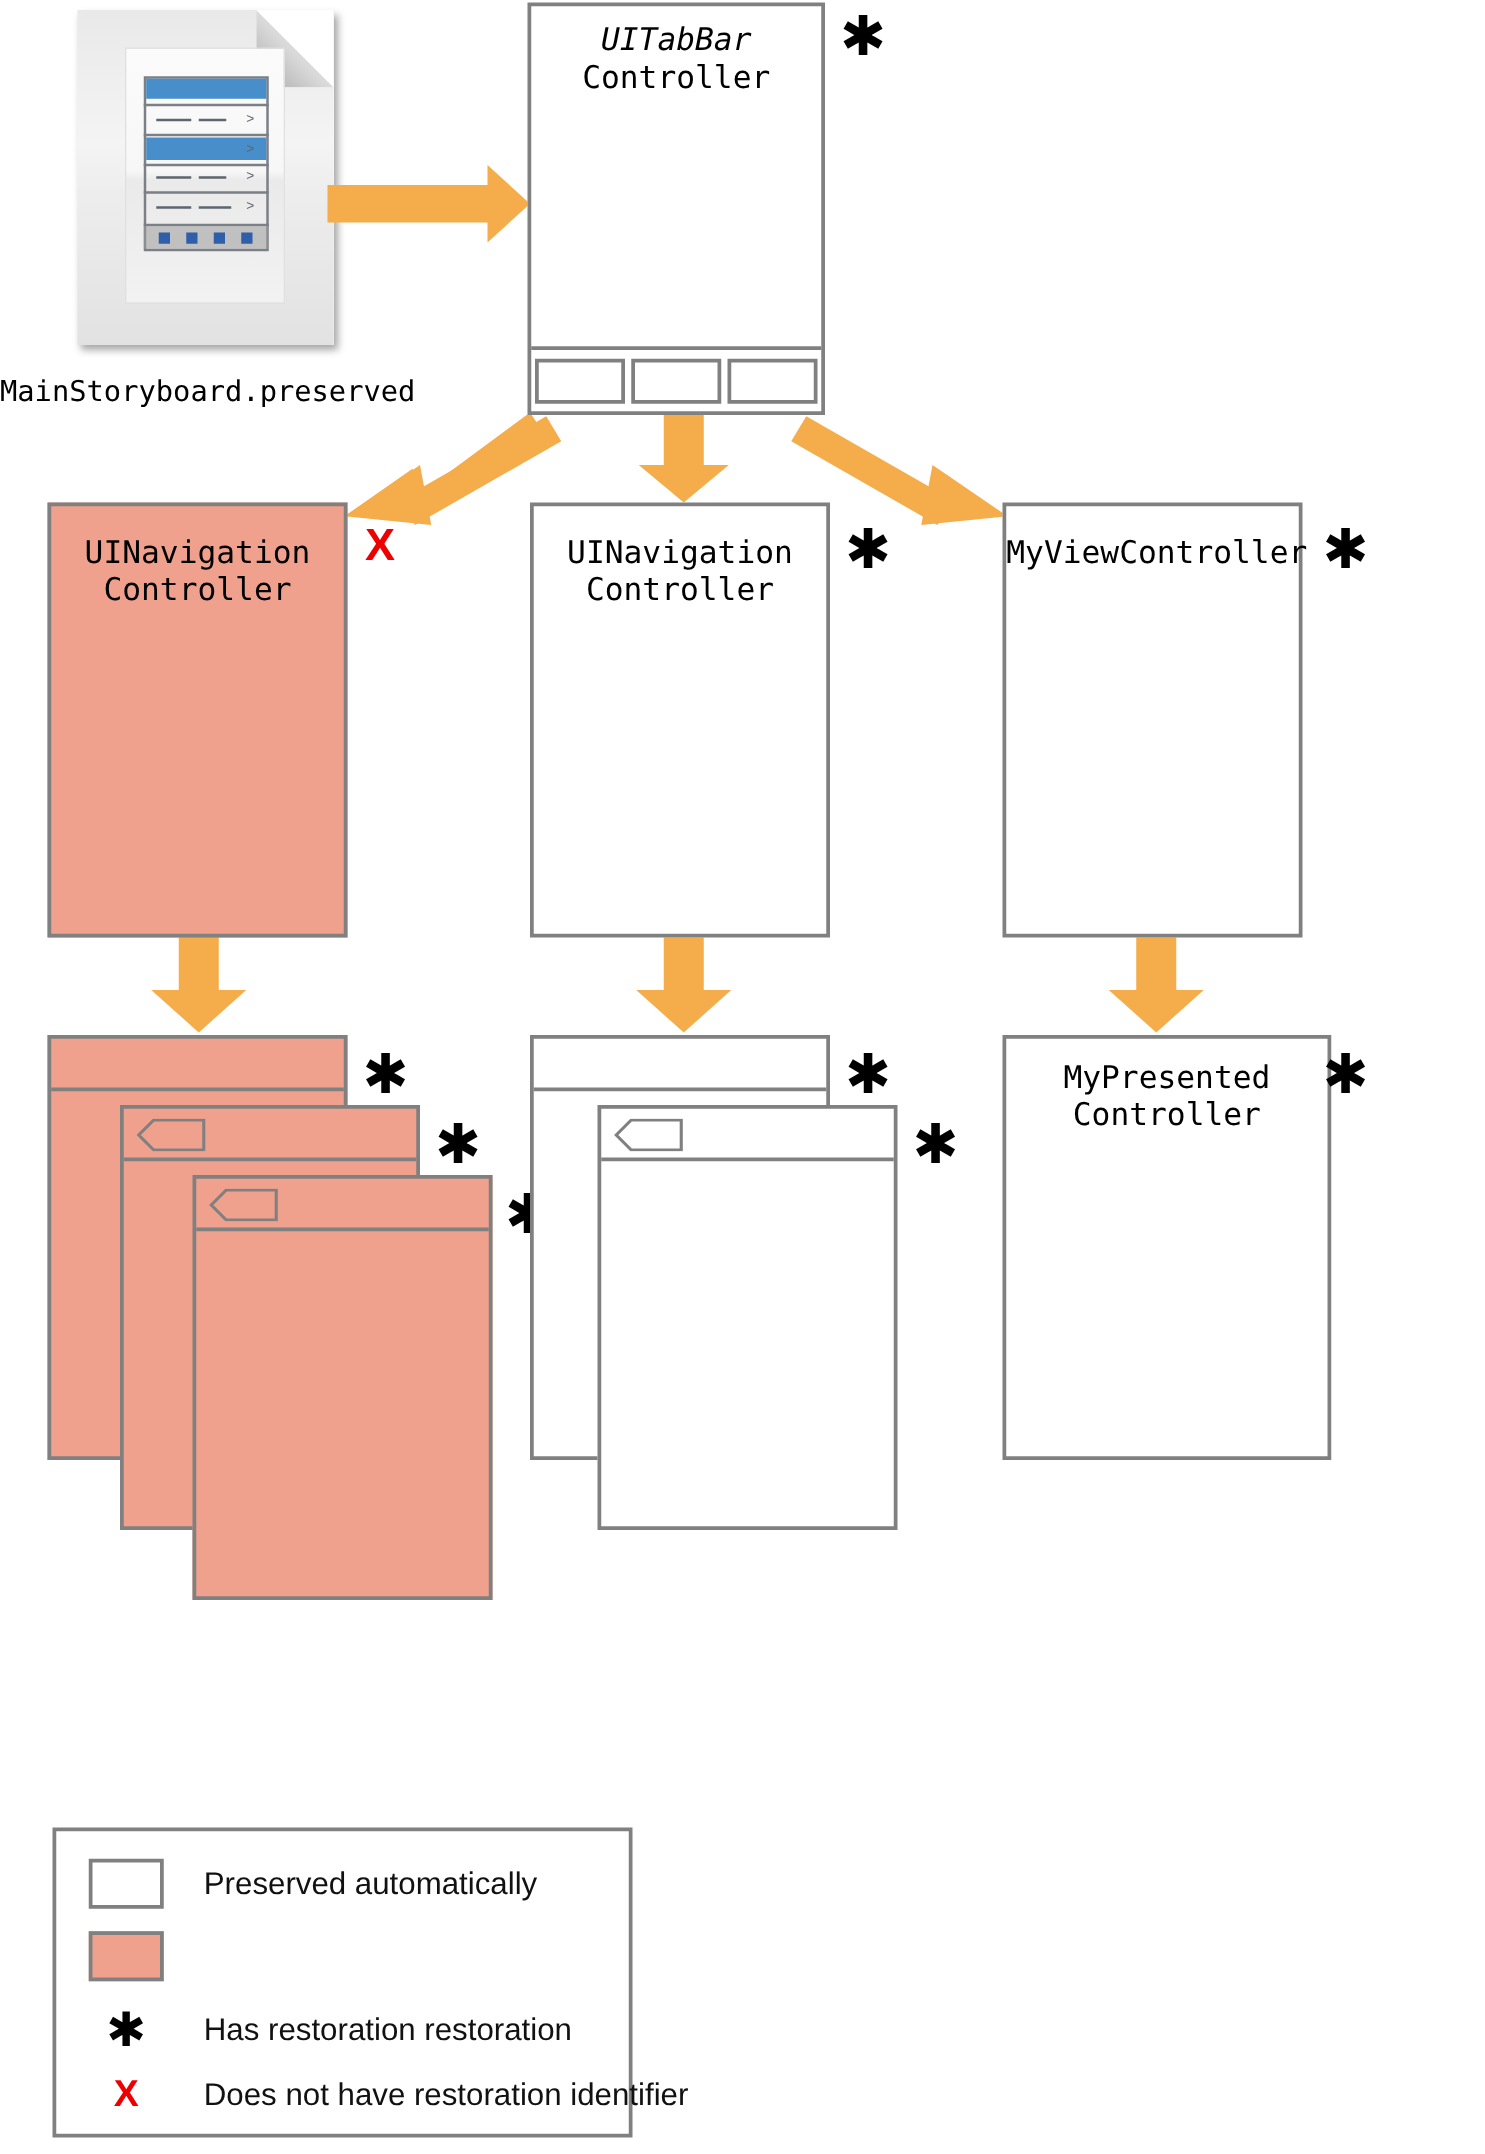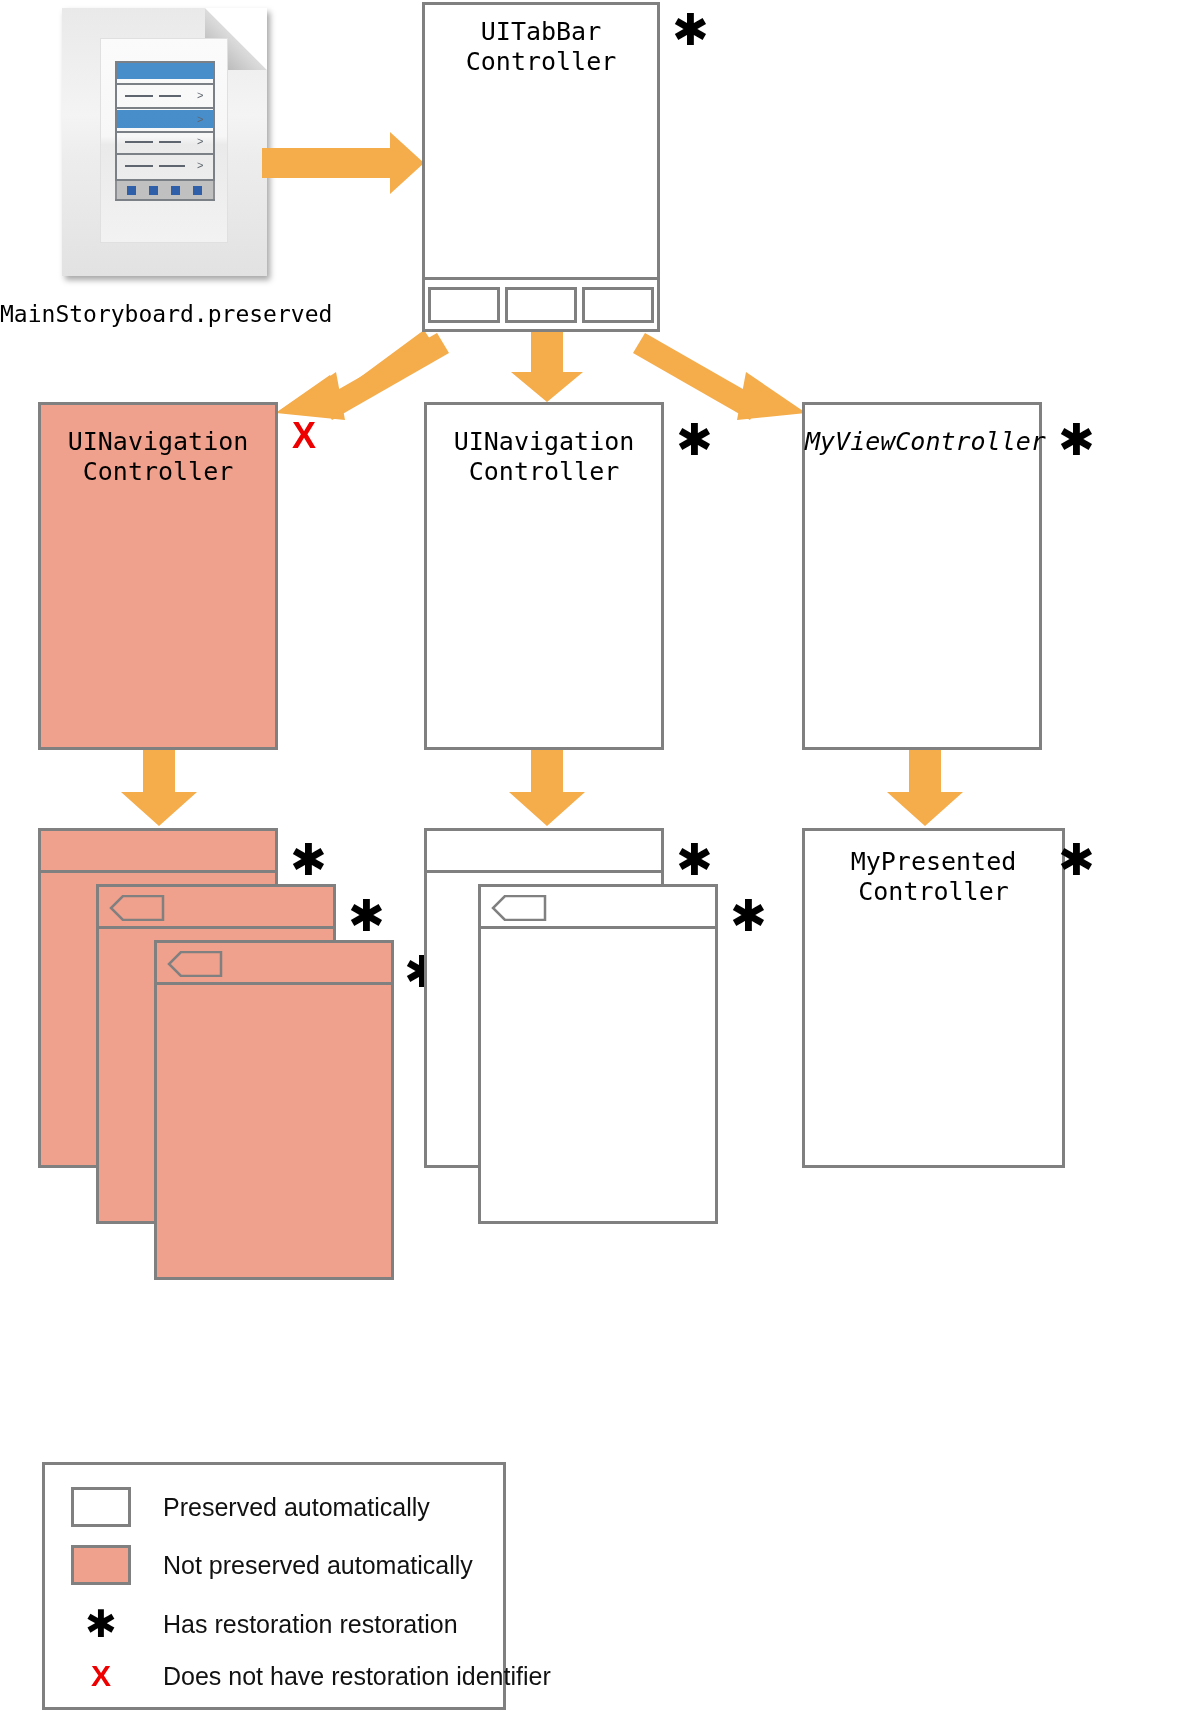"UITabBar" div.vclabel { font-style: none -> italic }
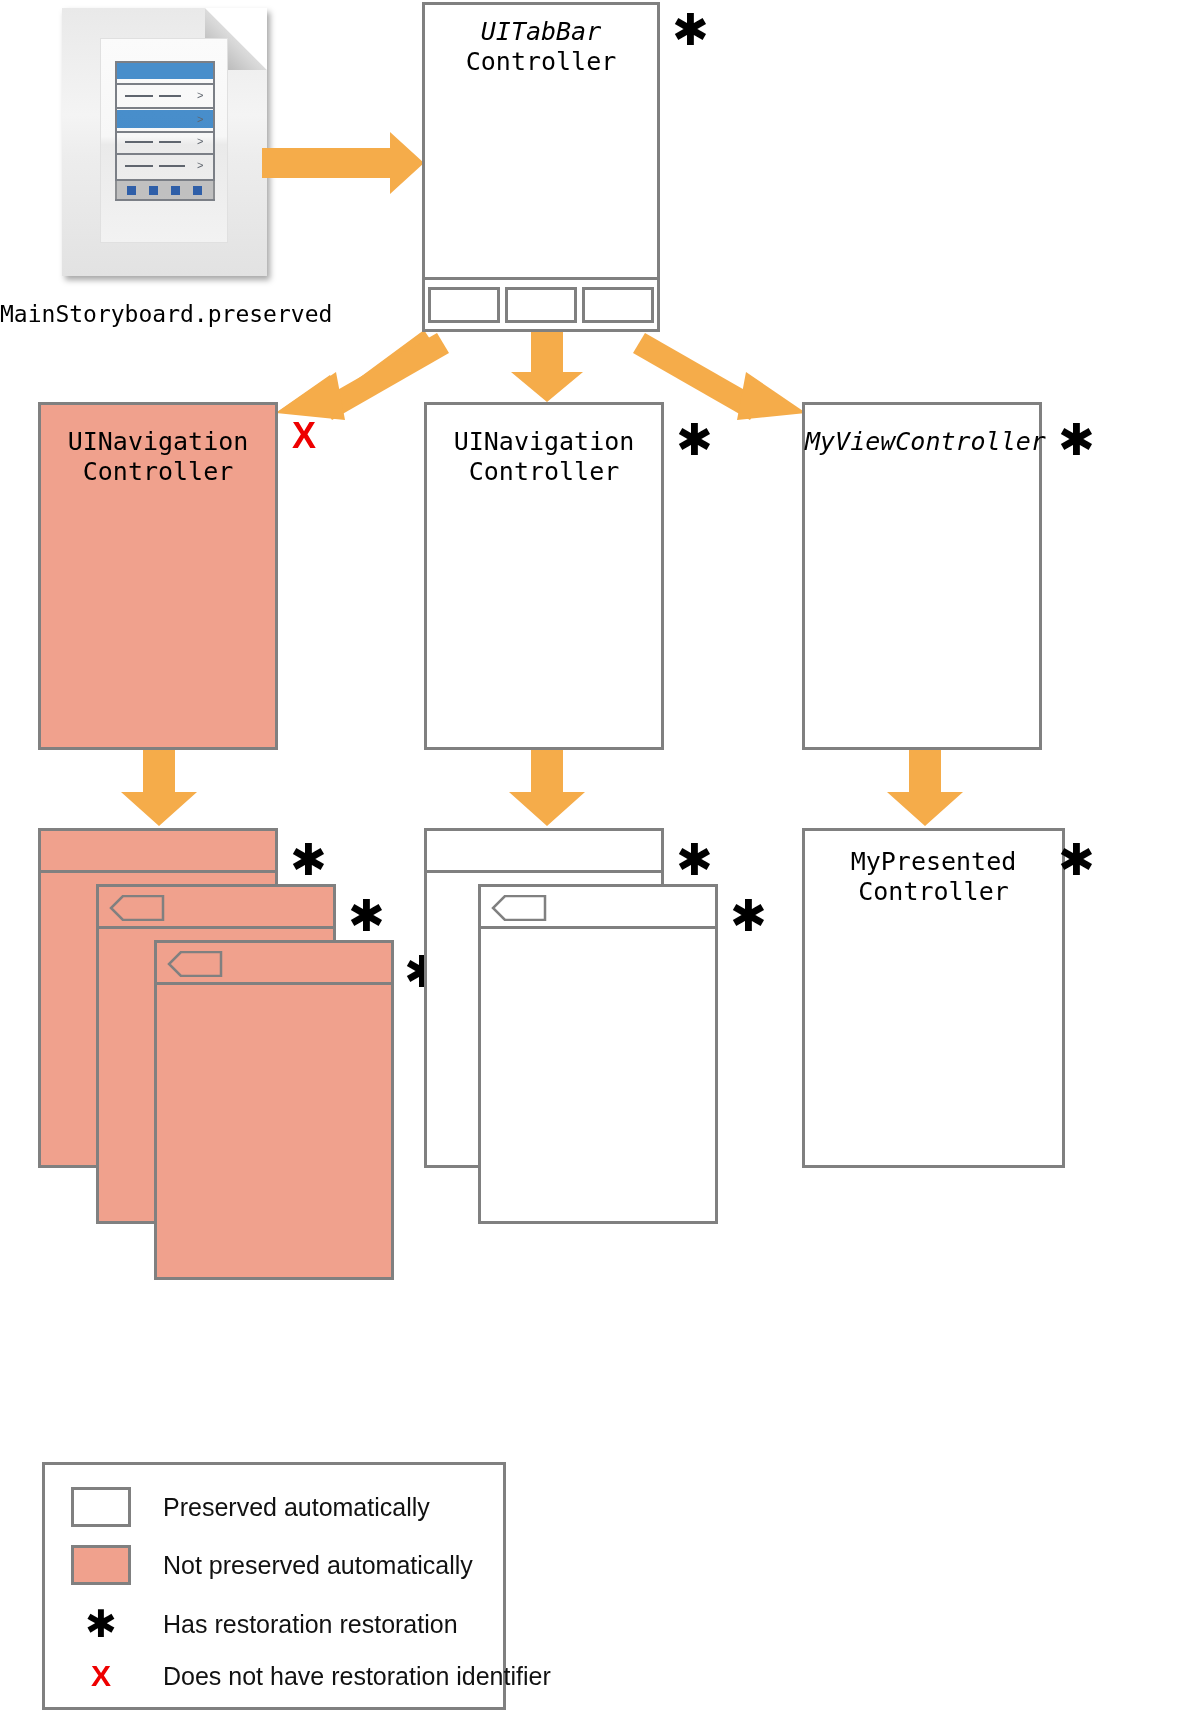"MyViewController" div.vclabel { font-style: italic -> none }
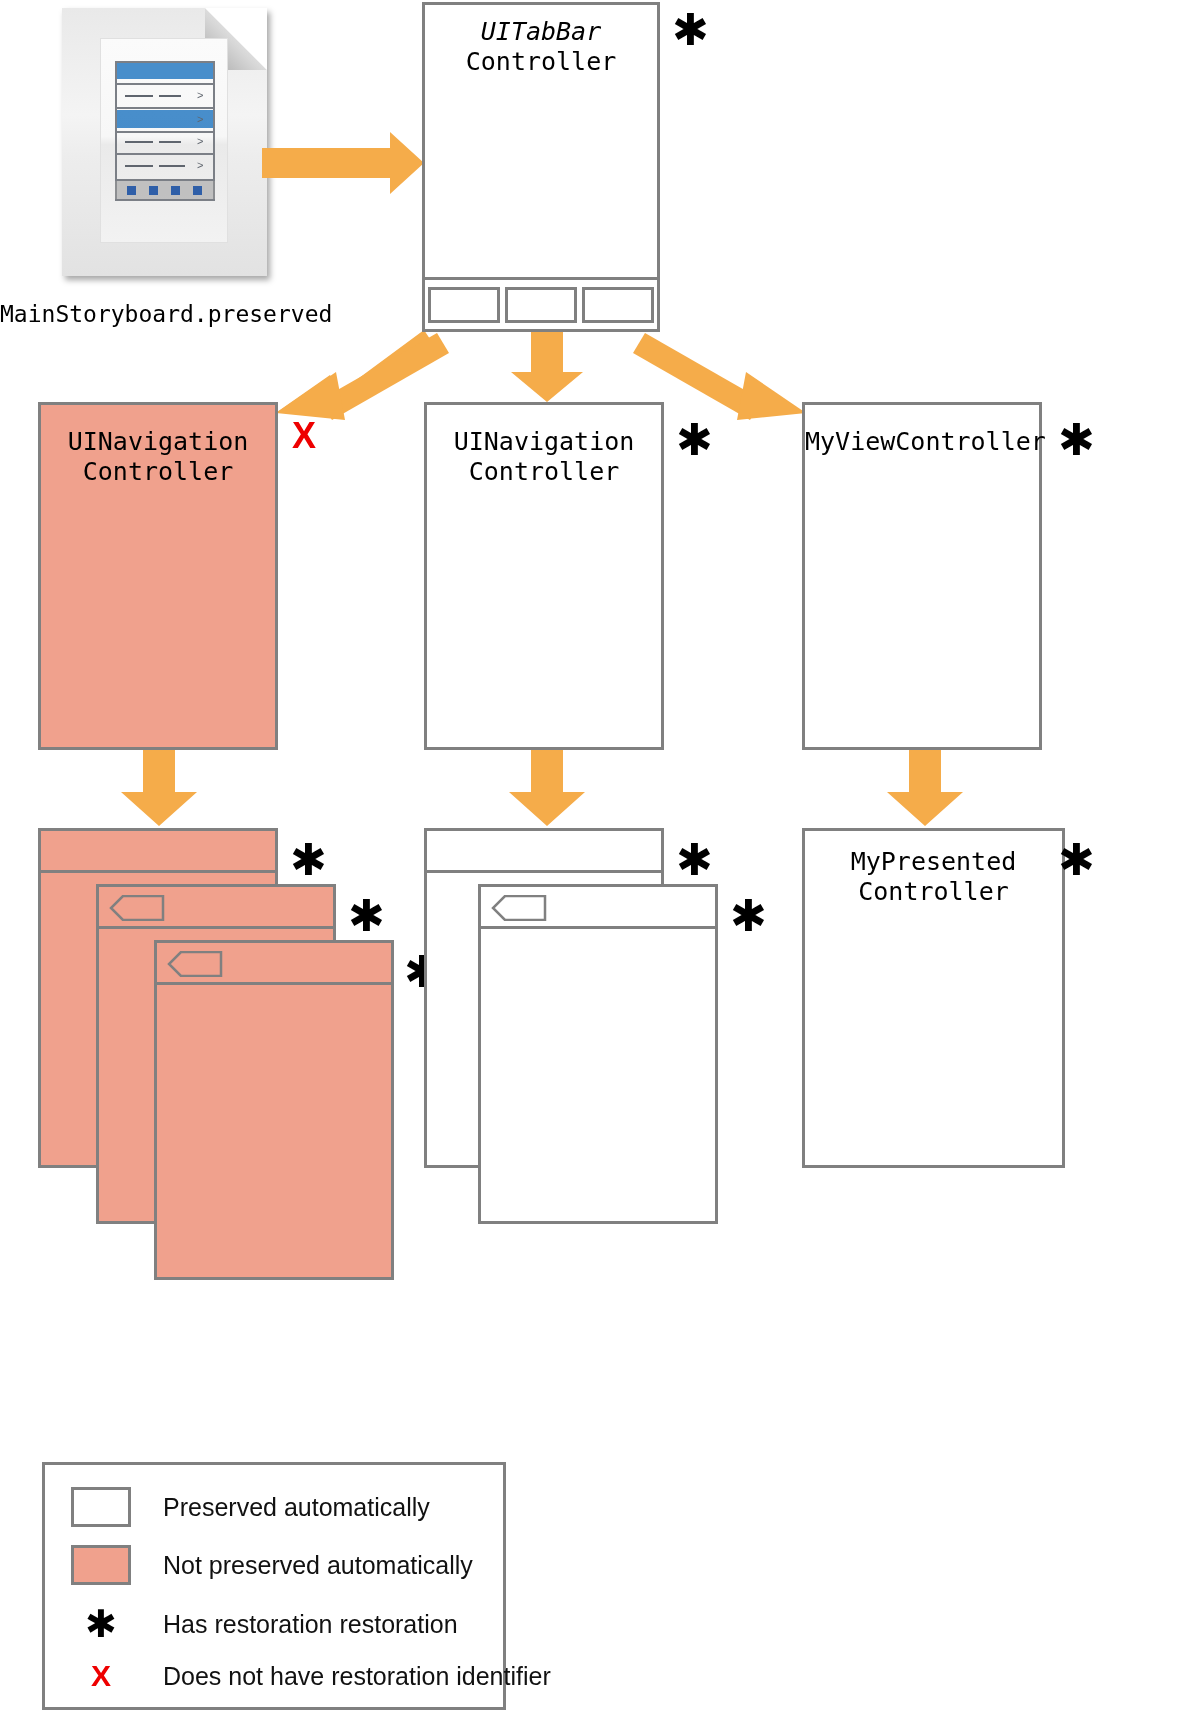"Not preserved automatically" div.legtext { html: <div>Not preserved automatically</div> -> none }
